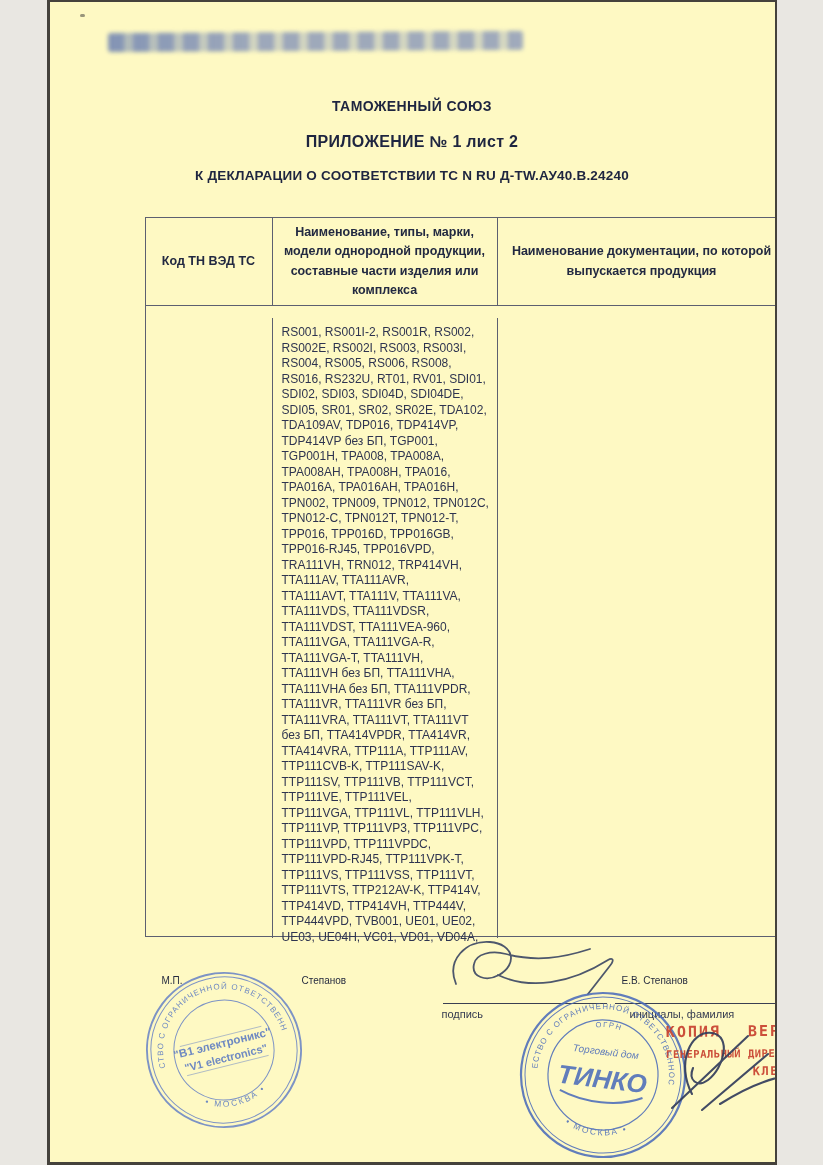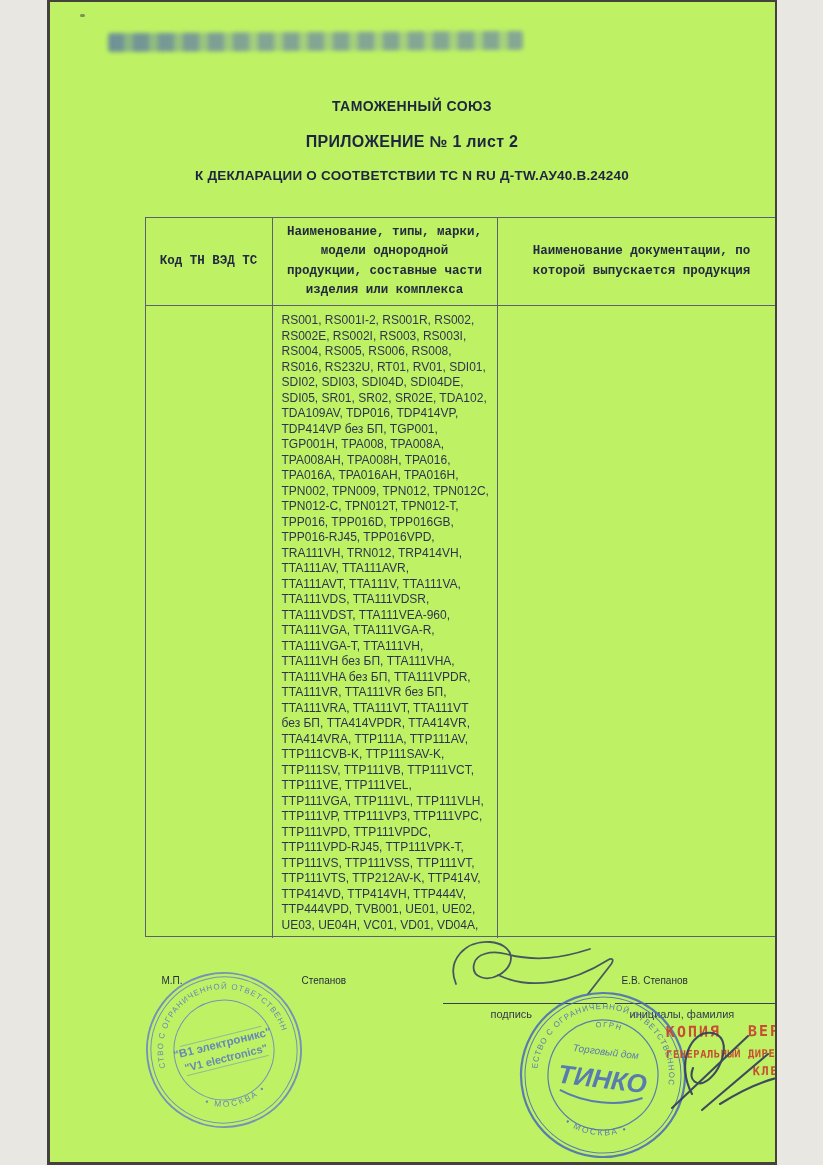"ТАМОЖЕННЫЙ СОЮЗ" .page { background: #bef264 -> #fef9c3 }
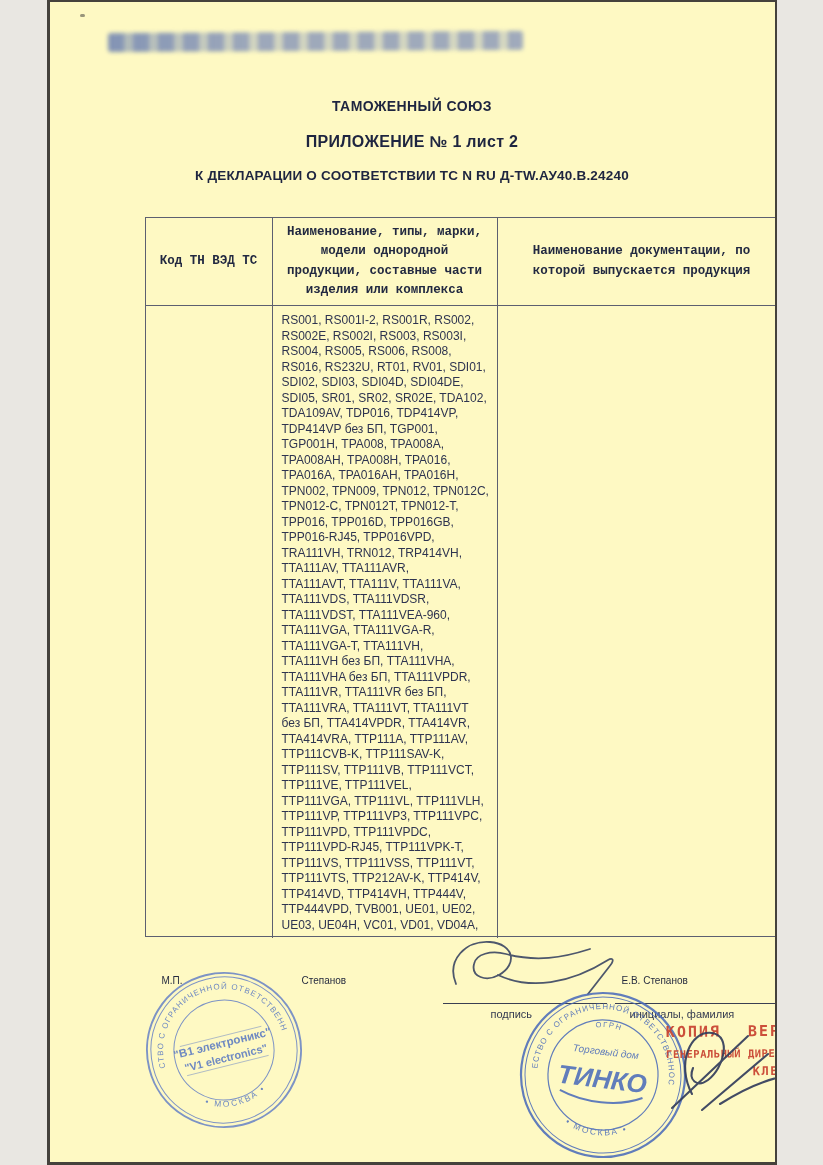"Наименование, типы, марки, модели" .cell.head { font-family: Liberation Mono, monospace -> none }
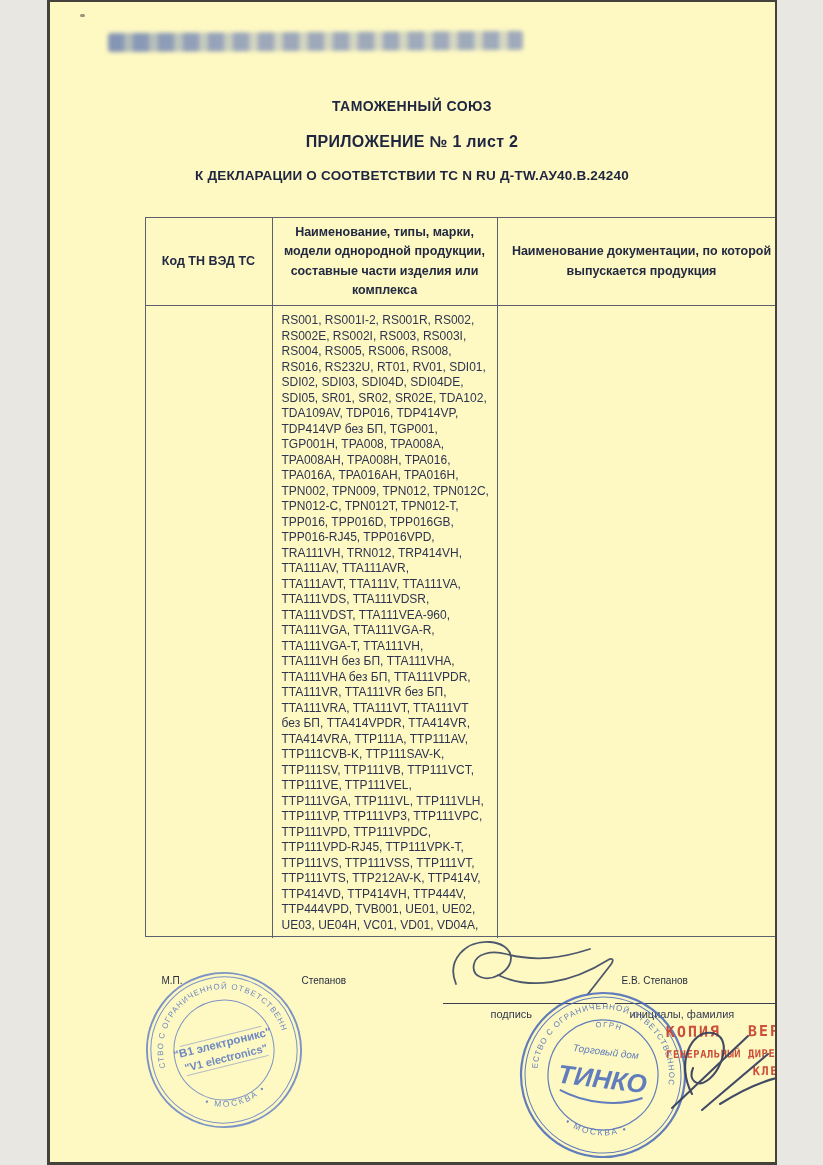"RS001, RS001I-2, RS001R, RS002," .cell.body { margin-top: none -> 12px }
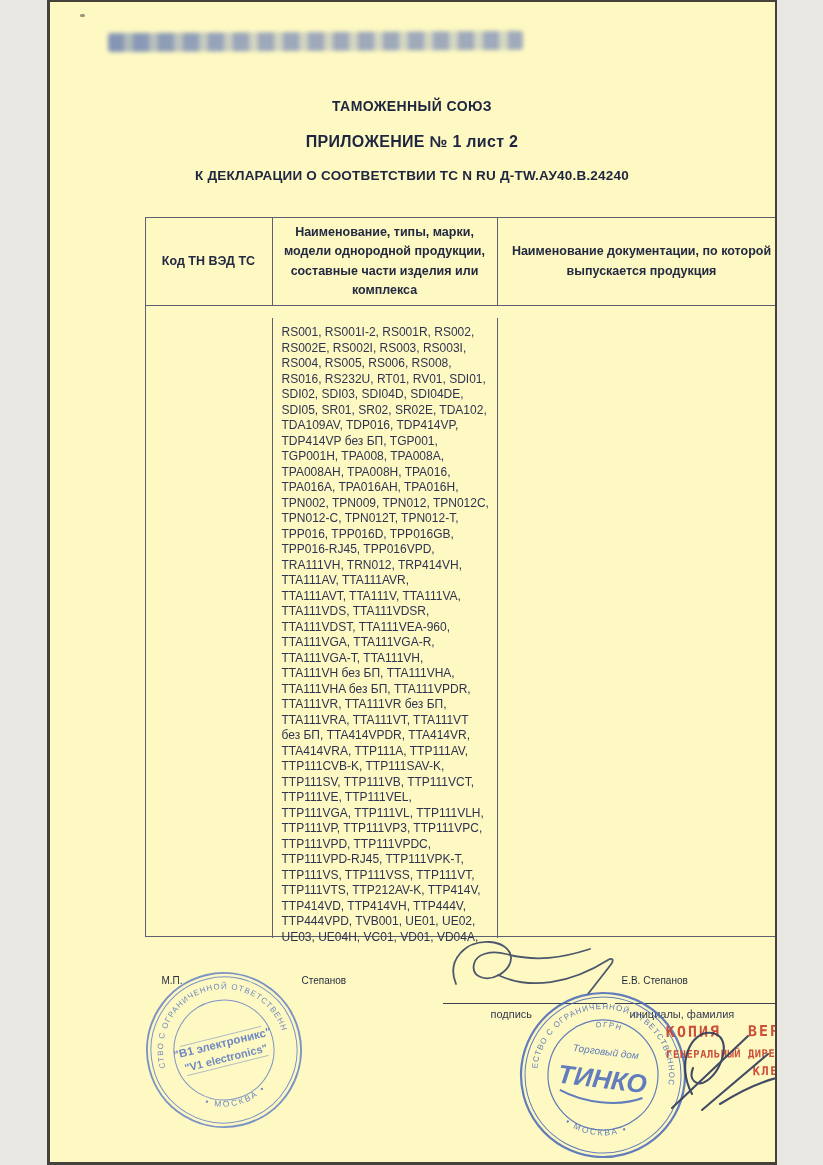"подпись" .cap-sign { left: 441px -> 392px }
